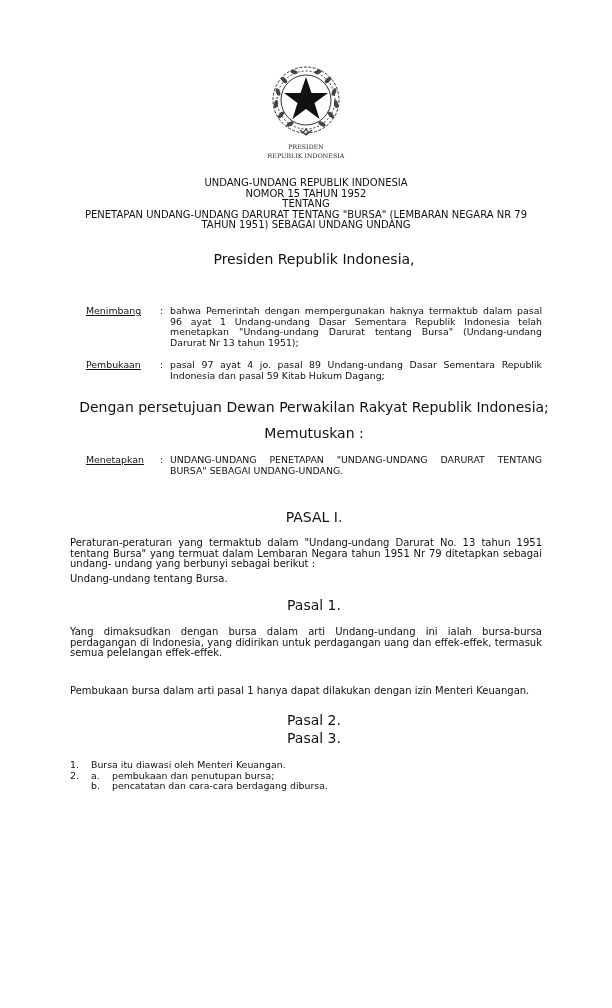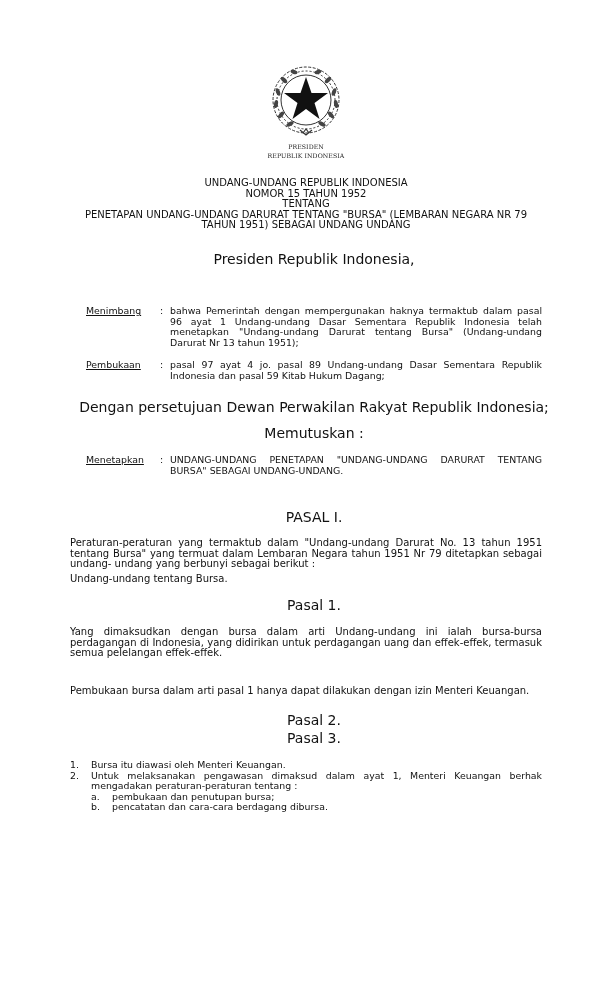"Untuk melaksanakan pengawasan dimaksud" span.txt { html: <span>Untuk melaksanakan pengawasan dimaksud dalam ayat 1, Menteri Keuangan berhak mengadakan peraturan-peraturan tentang :</span> -> none }
